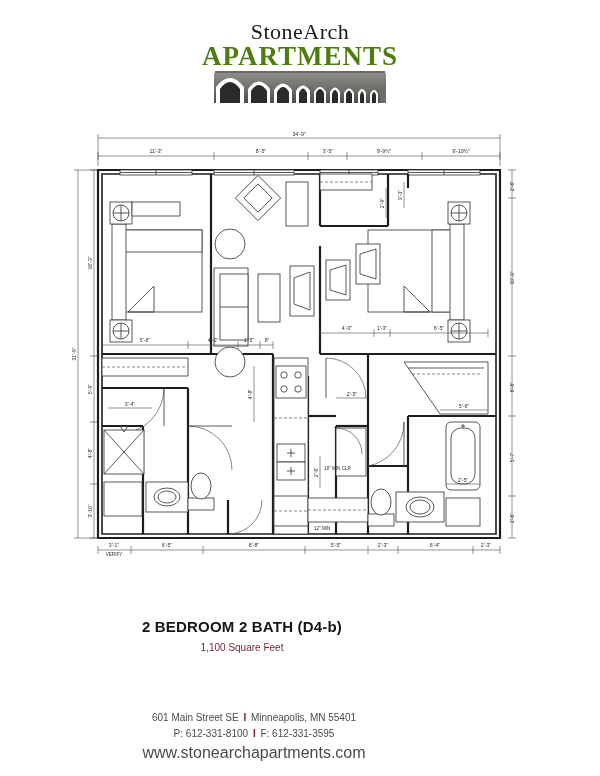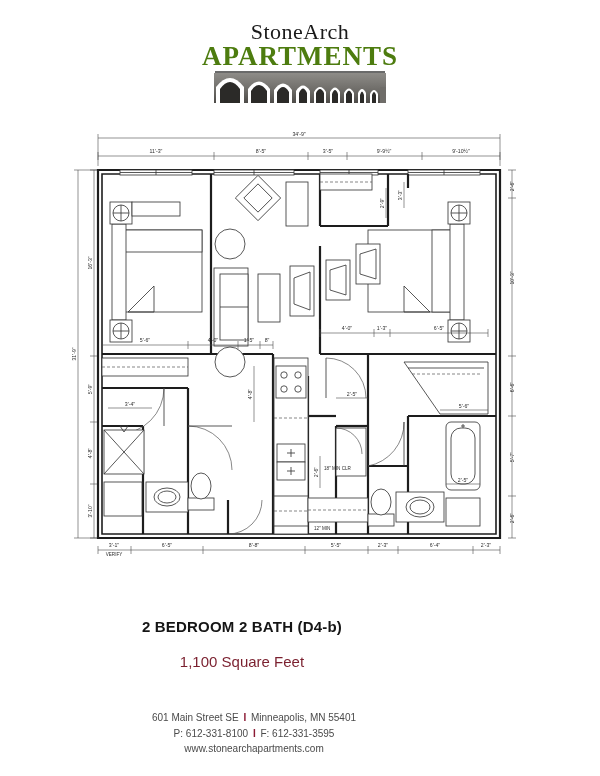"1,100 Square Feet" .plan-sqft { font-size: 15px -> 10px; margin-top: 18px -> 7px }
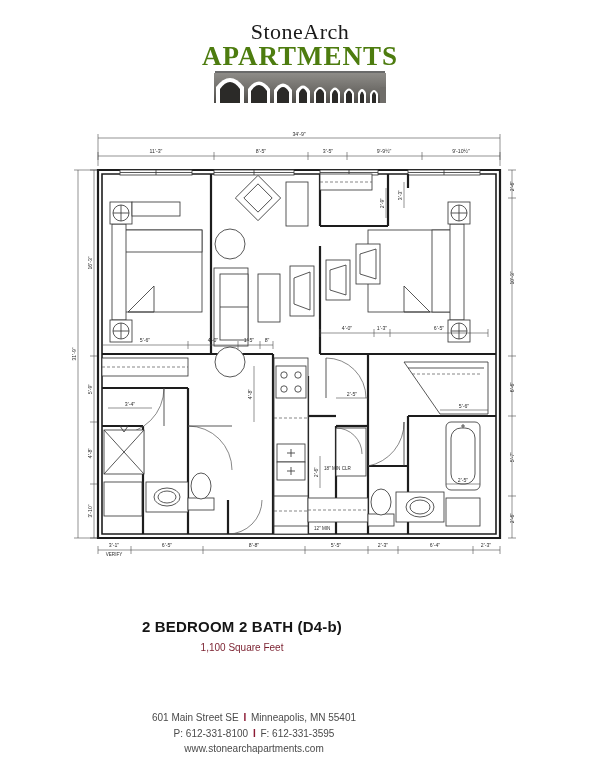"www.stonearchapartments.com" .footer-url { font-size: 10px -> 16px }
